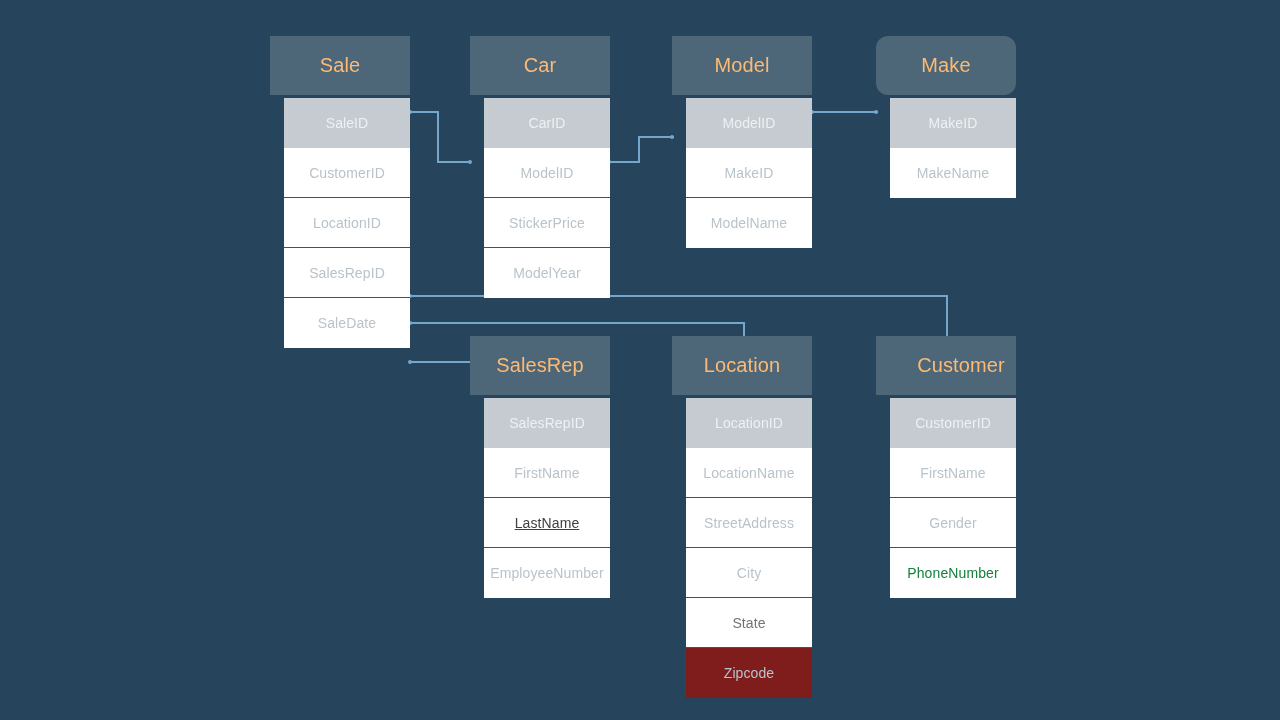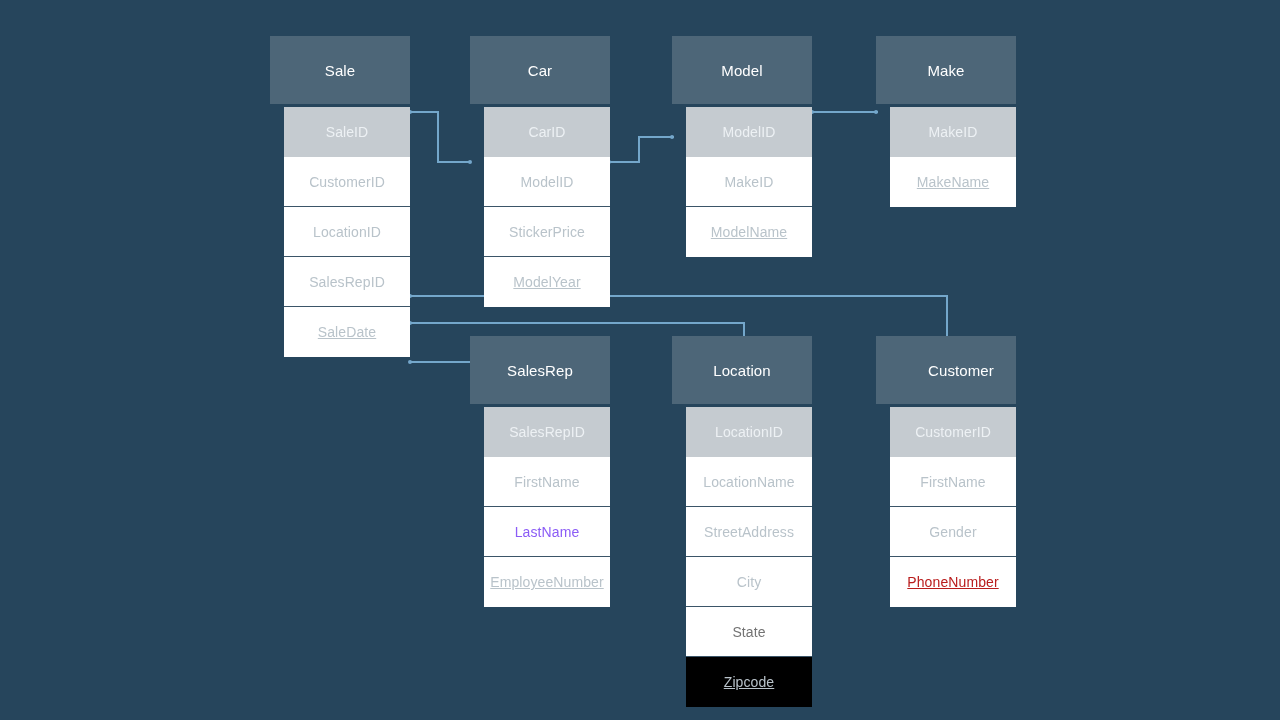"Sale" .tbl-header { color: #ffffff -> #fdba74; font-size: 15px -> 20px; height: 68px -> 59px }
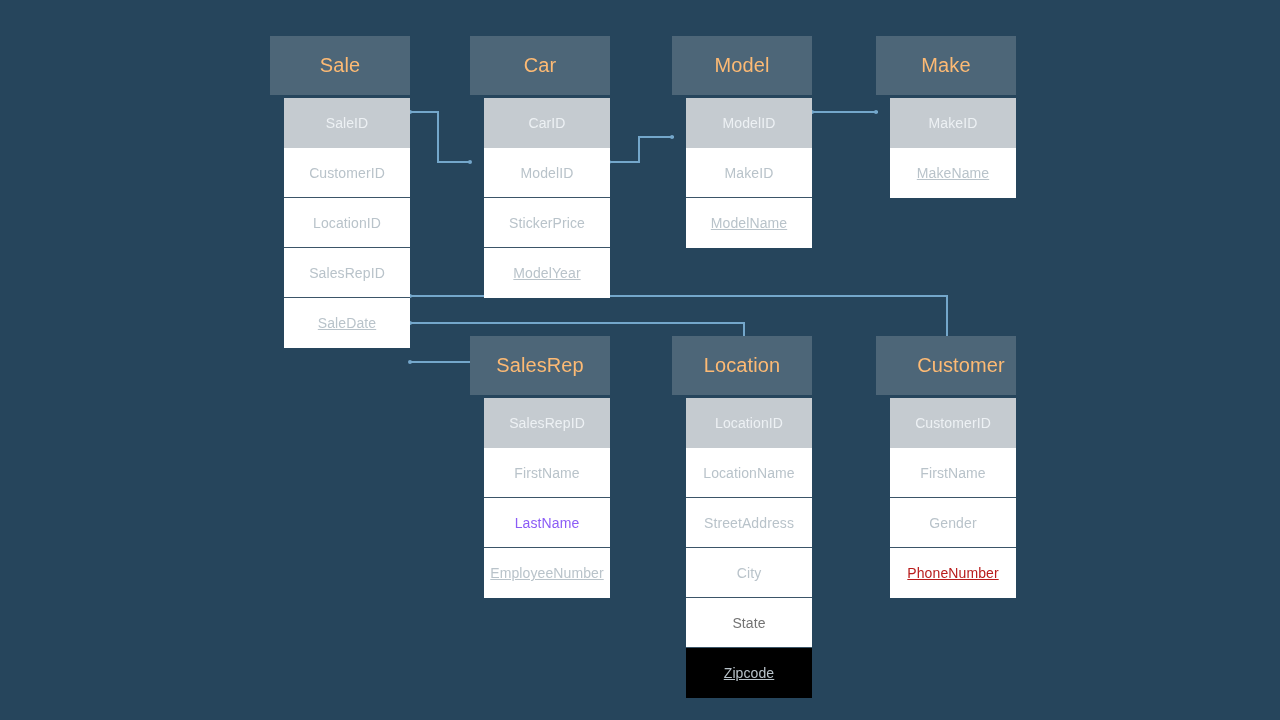"Make" div.tbl-header { border-radius: none -> 12px }
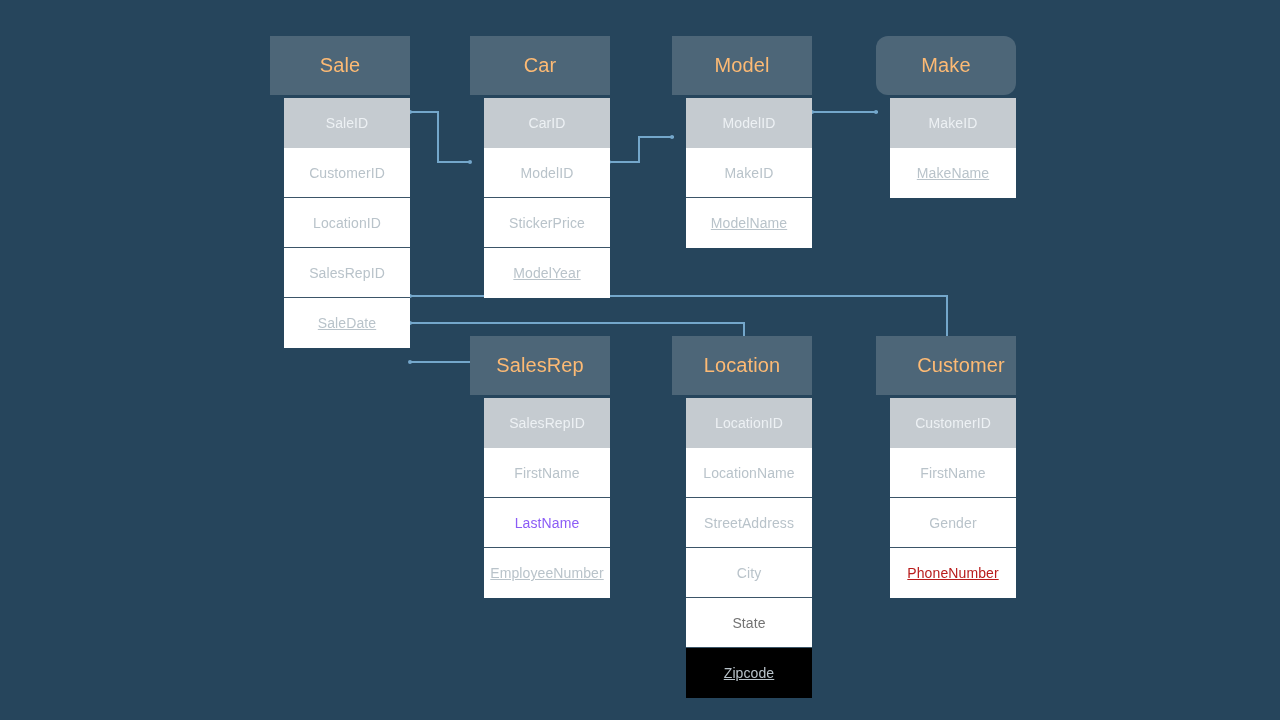"MakeName" .tbl-row:last-child { text-decoration: underline -> none }
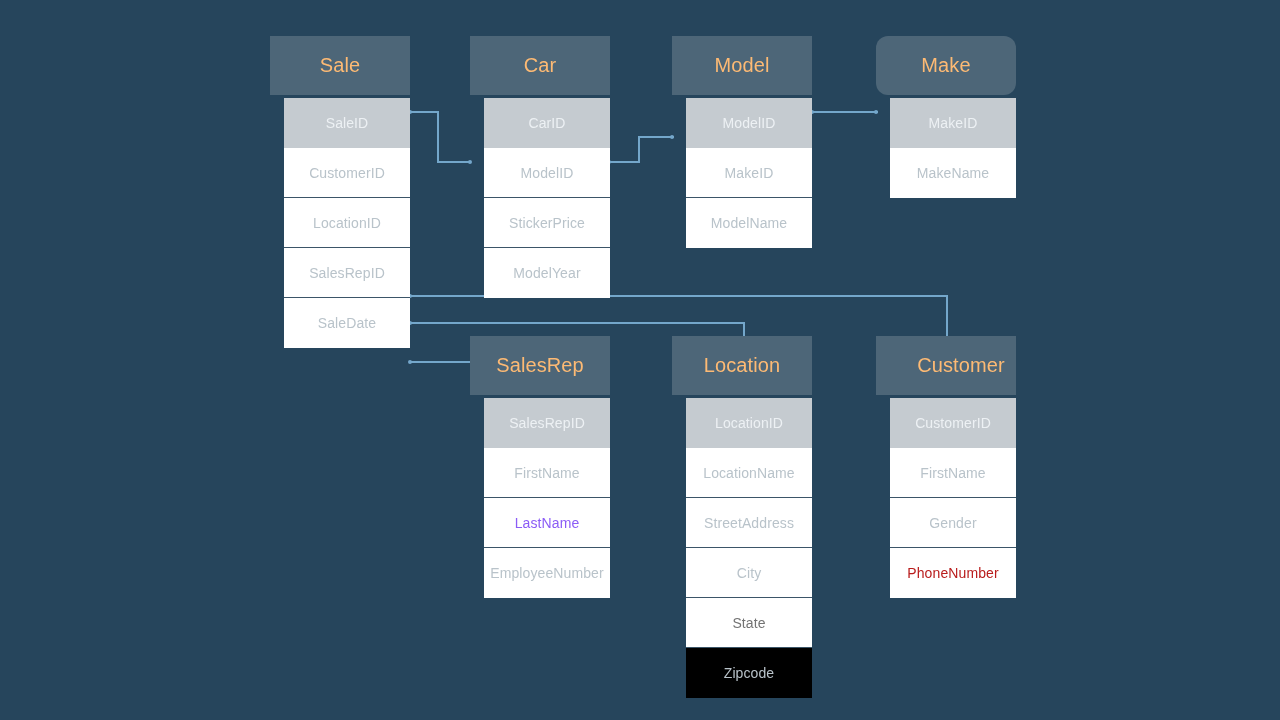"LastName" div.tbl-row { color: #8b5cf6 -> #404040; text-decoration: none -> underline }
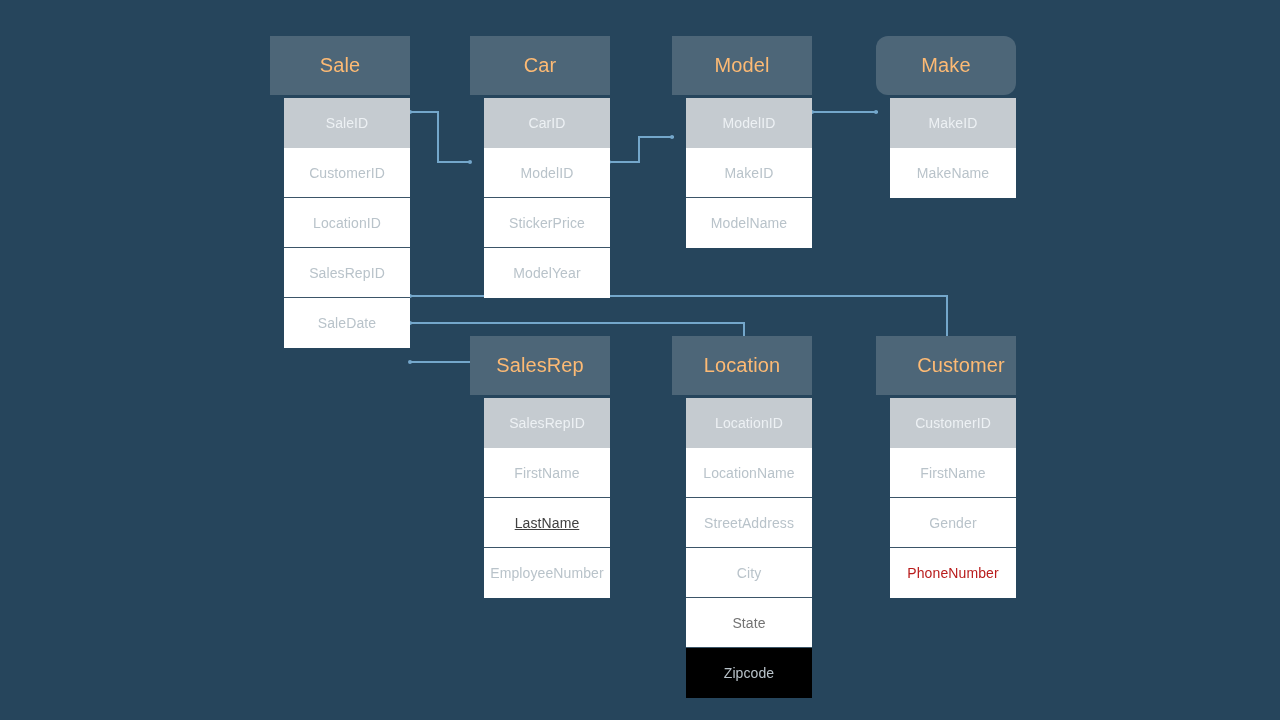"PhoneNumber" div.tbl-row { color: #b91c1c -> #15803d }
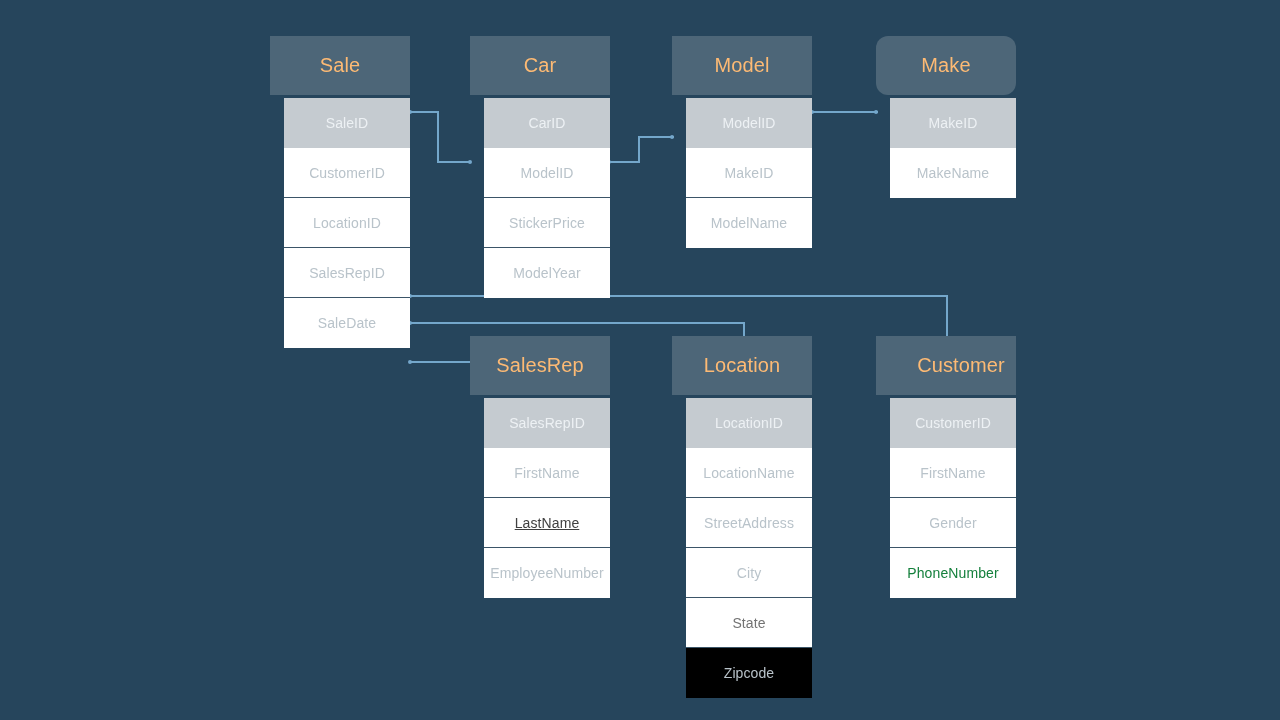"Zipcode" div.tbl-row { background: #000000 -> #7f1d1d }
